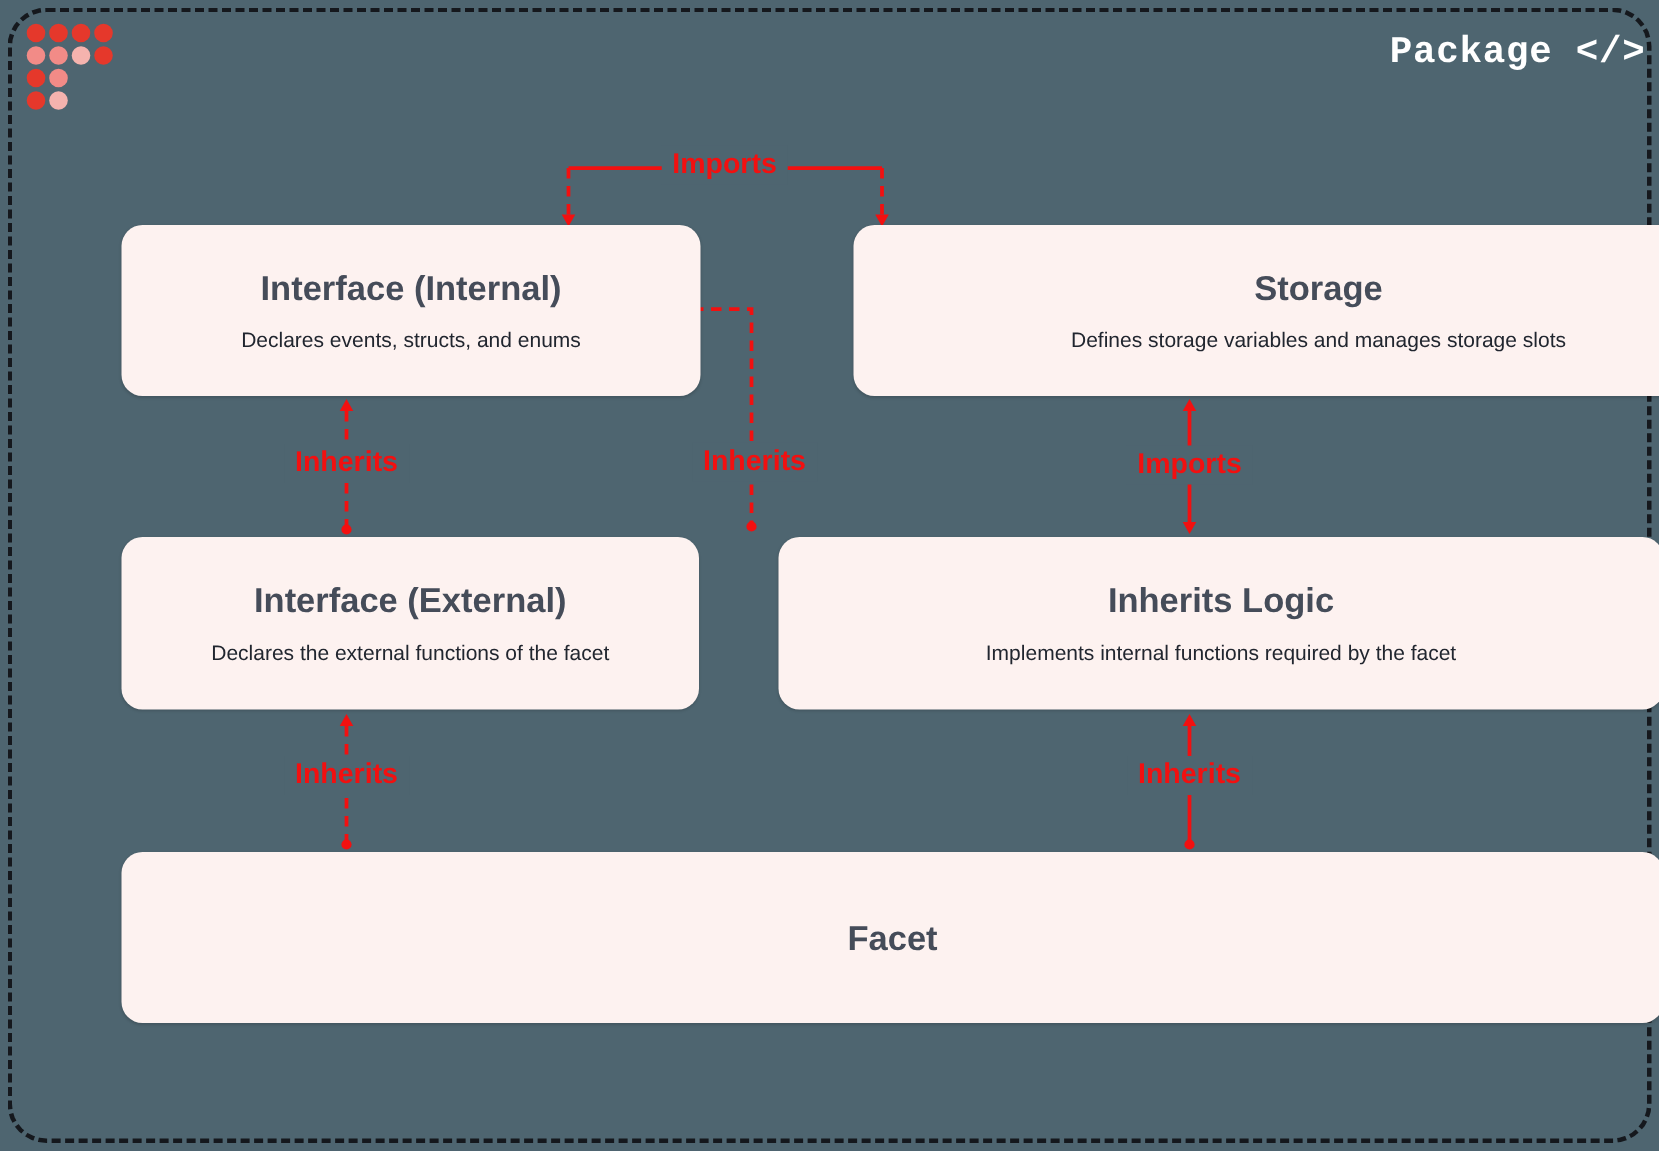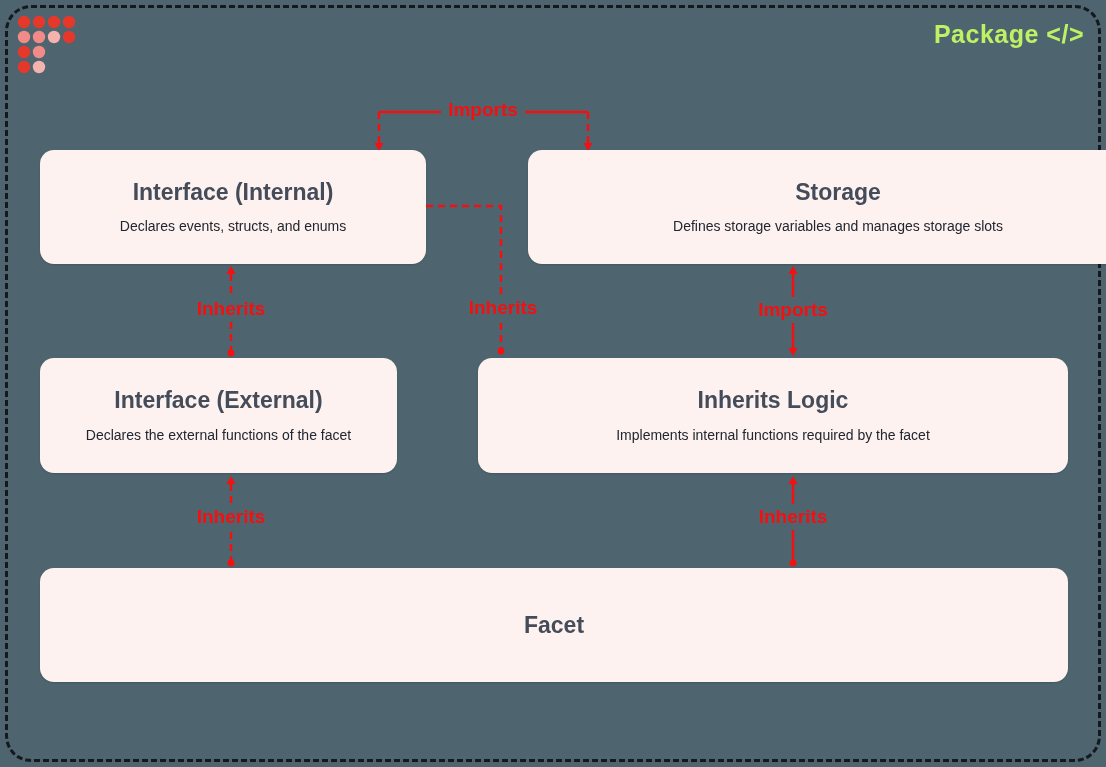"Package </>" .brand { color: #bef264 -> #ffffff; font-family: none -> Liberation Mono, monospace; right: 22px -> 9px }
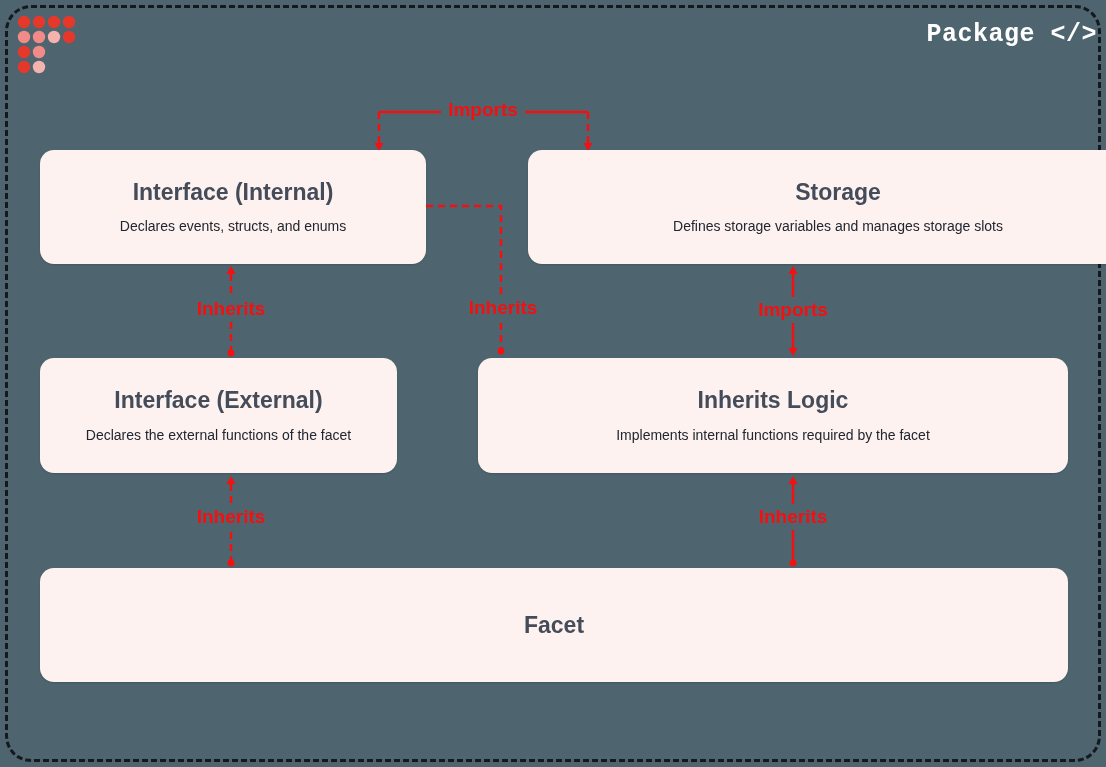"Interface (Internal)" .node { margin-left: none -> 41px }
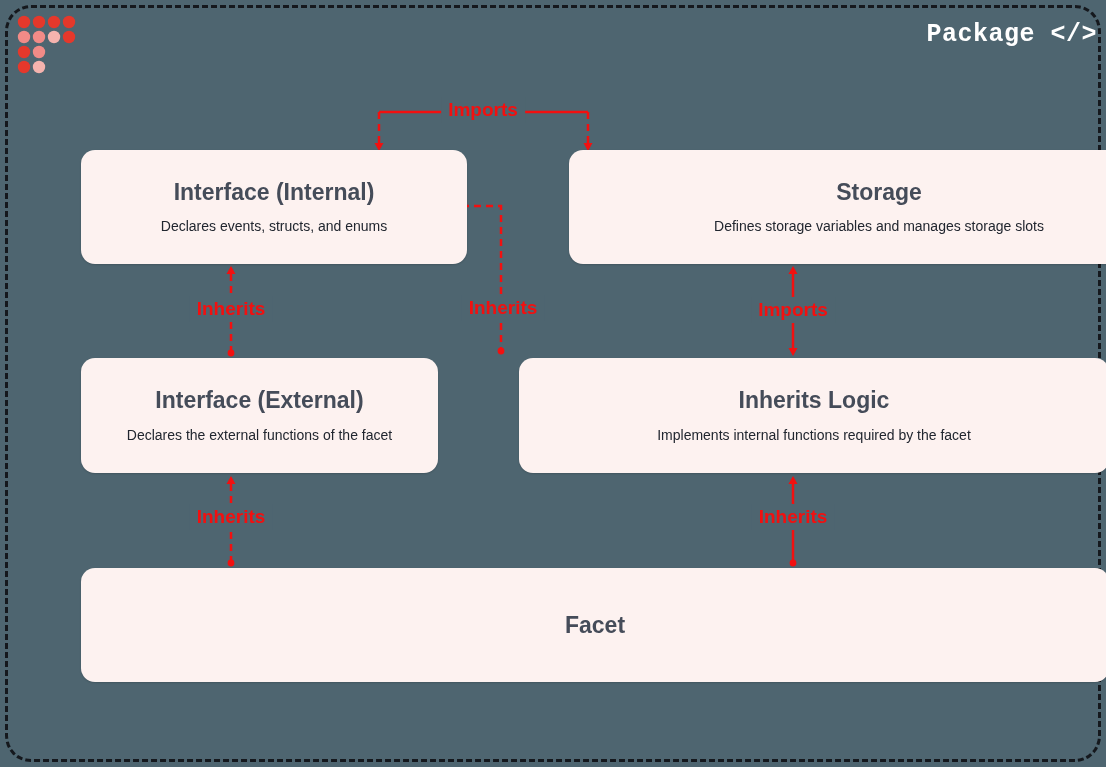"Interface (External)" div.node { width: 357px -> 385px }
